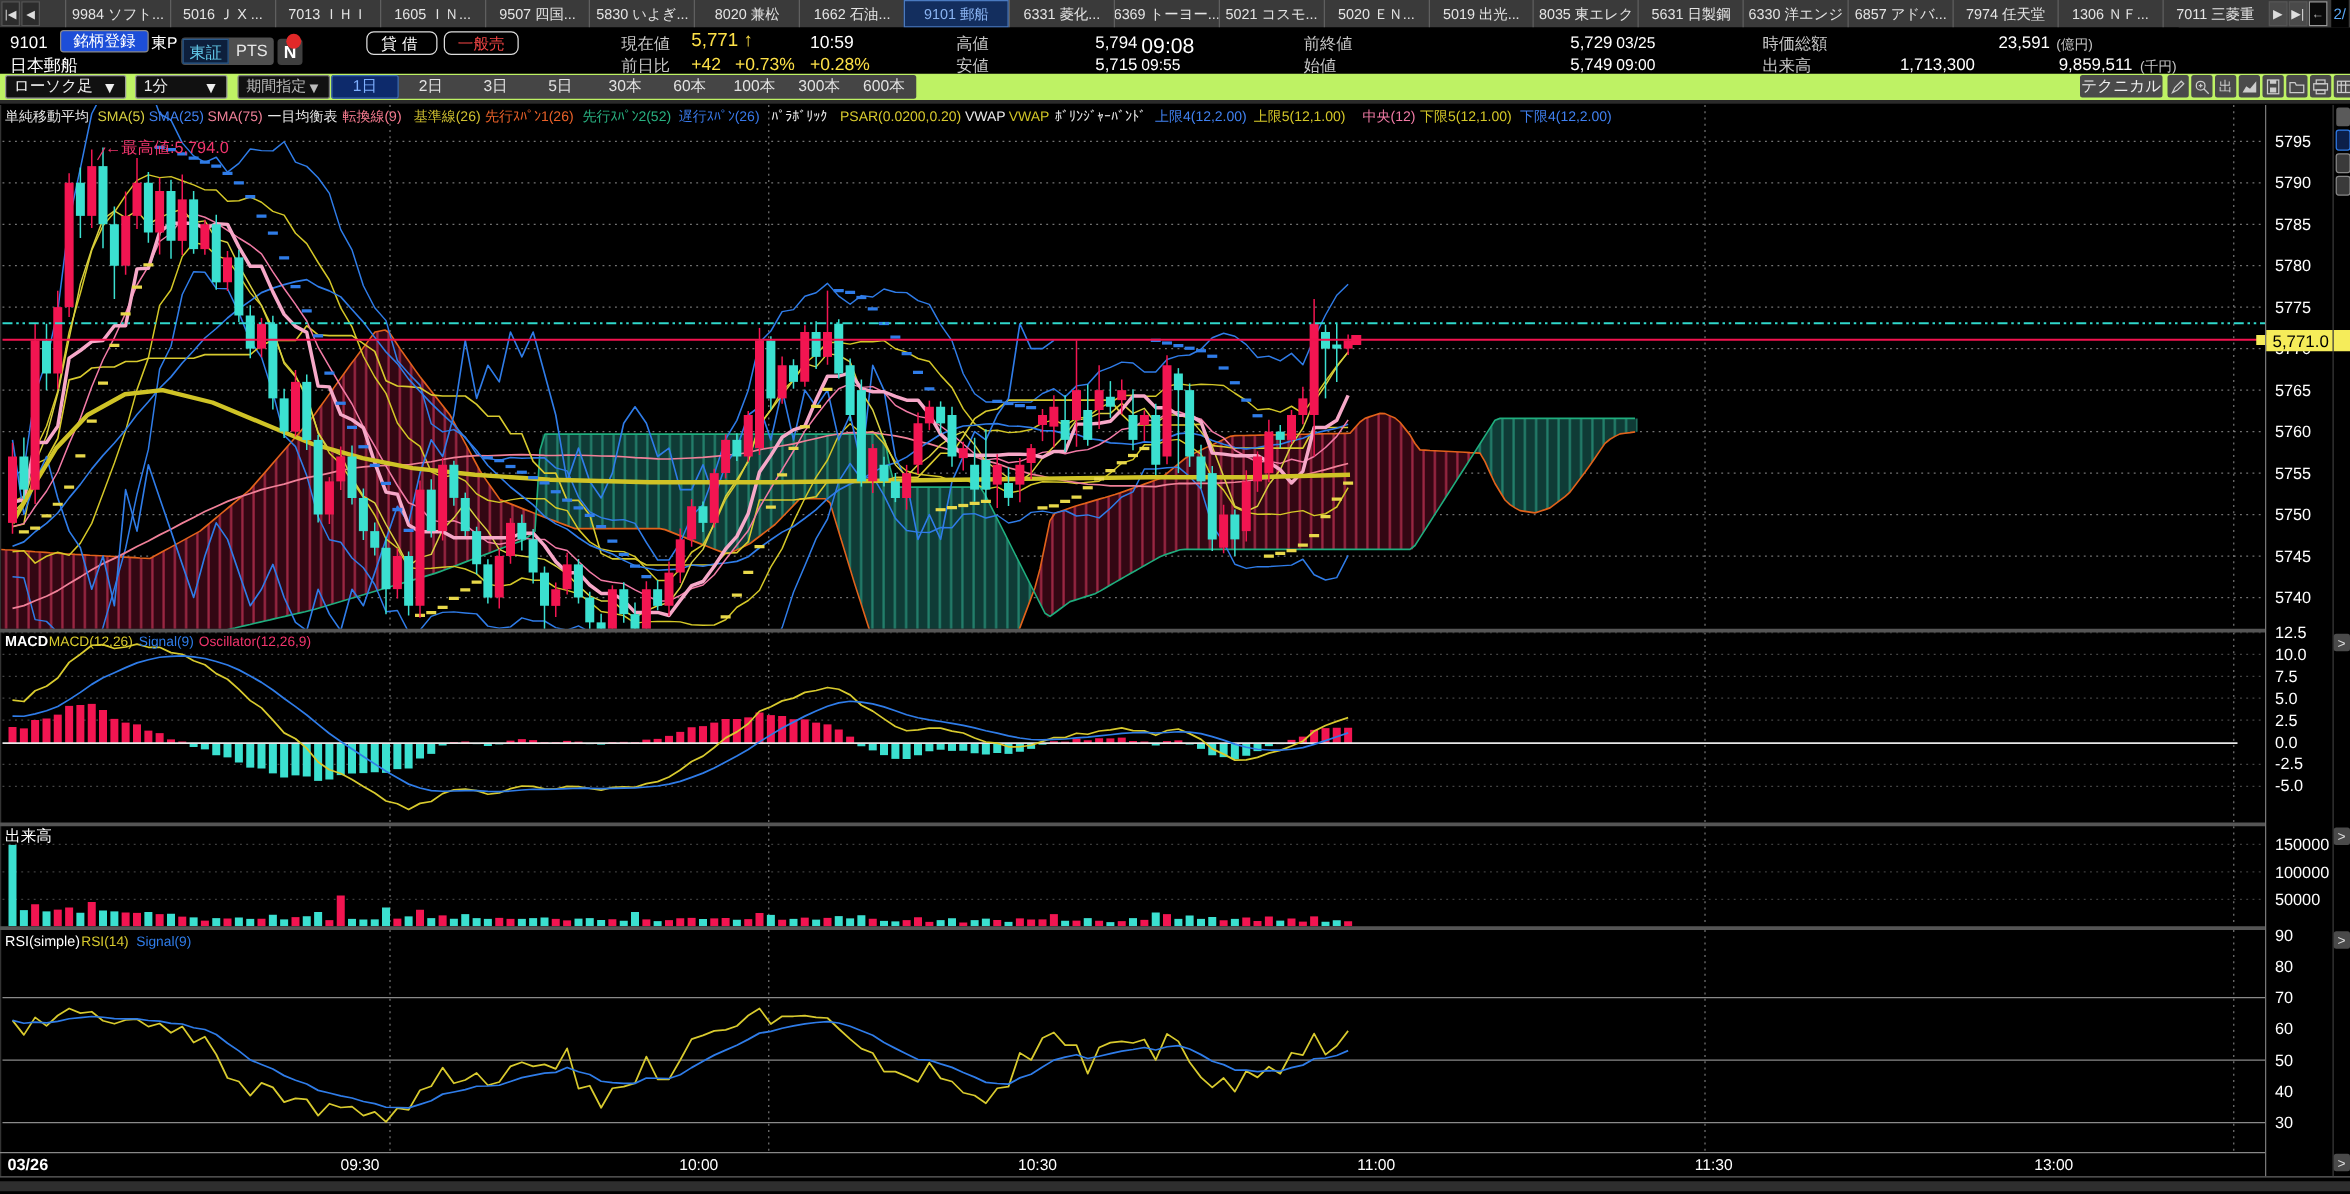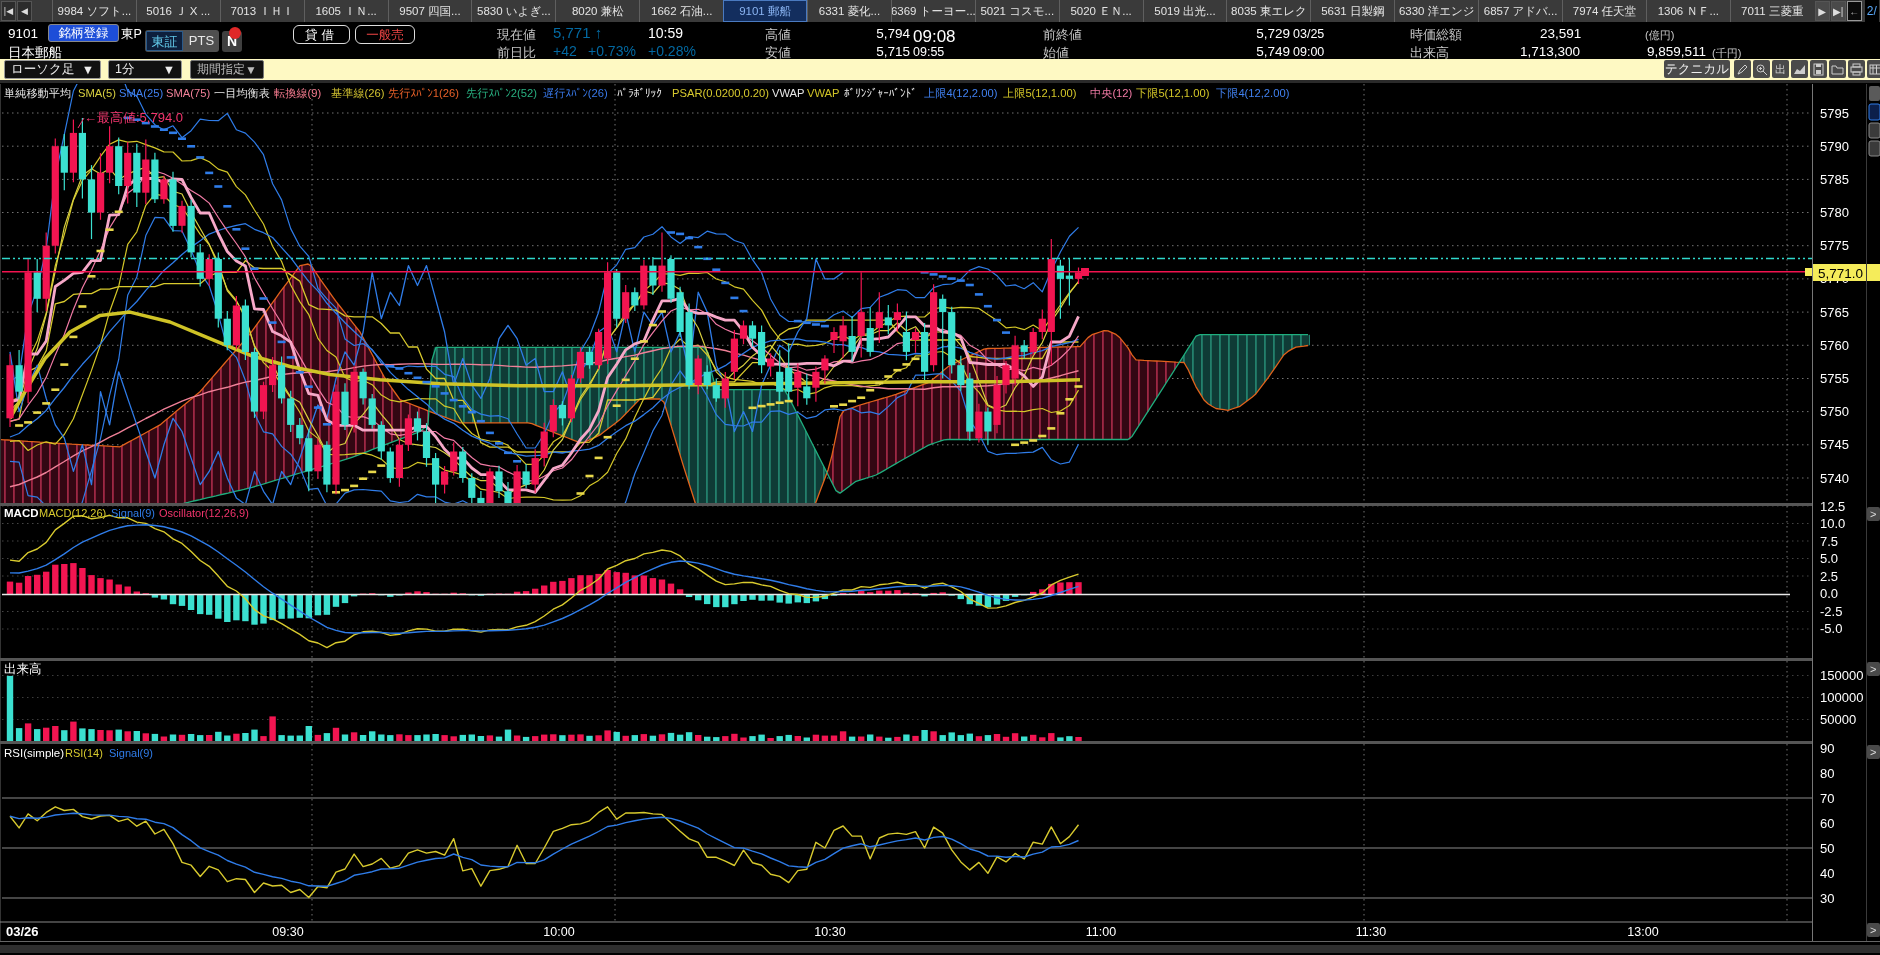"5,771 ↑" .pink { color: #0369a1 -> #fde047 }
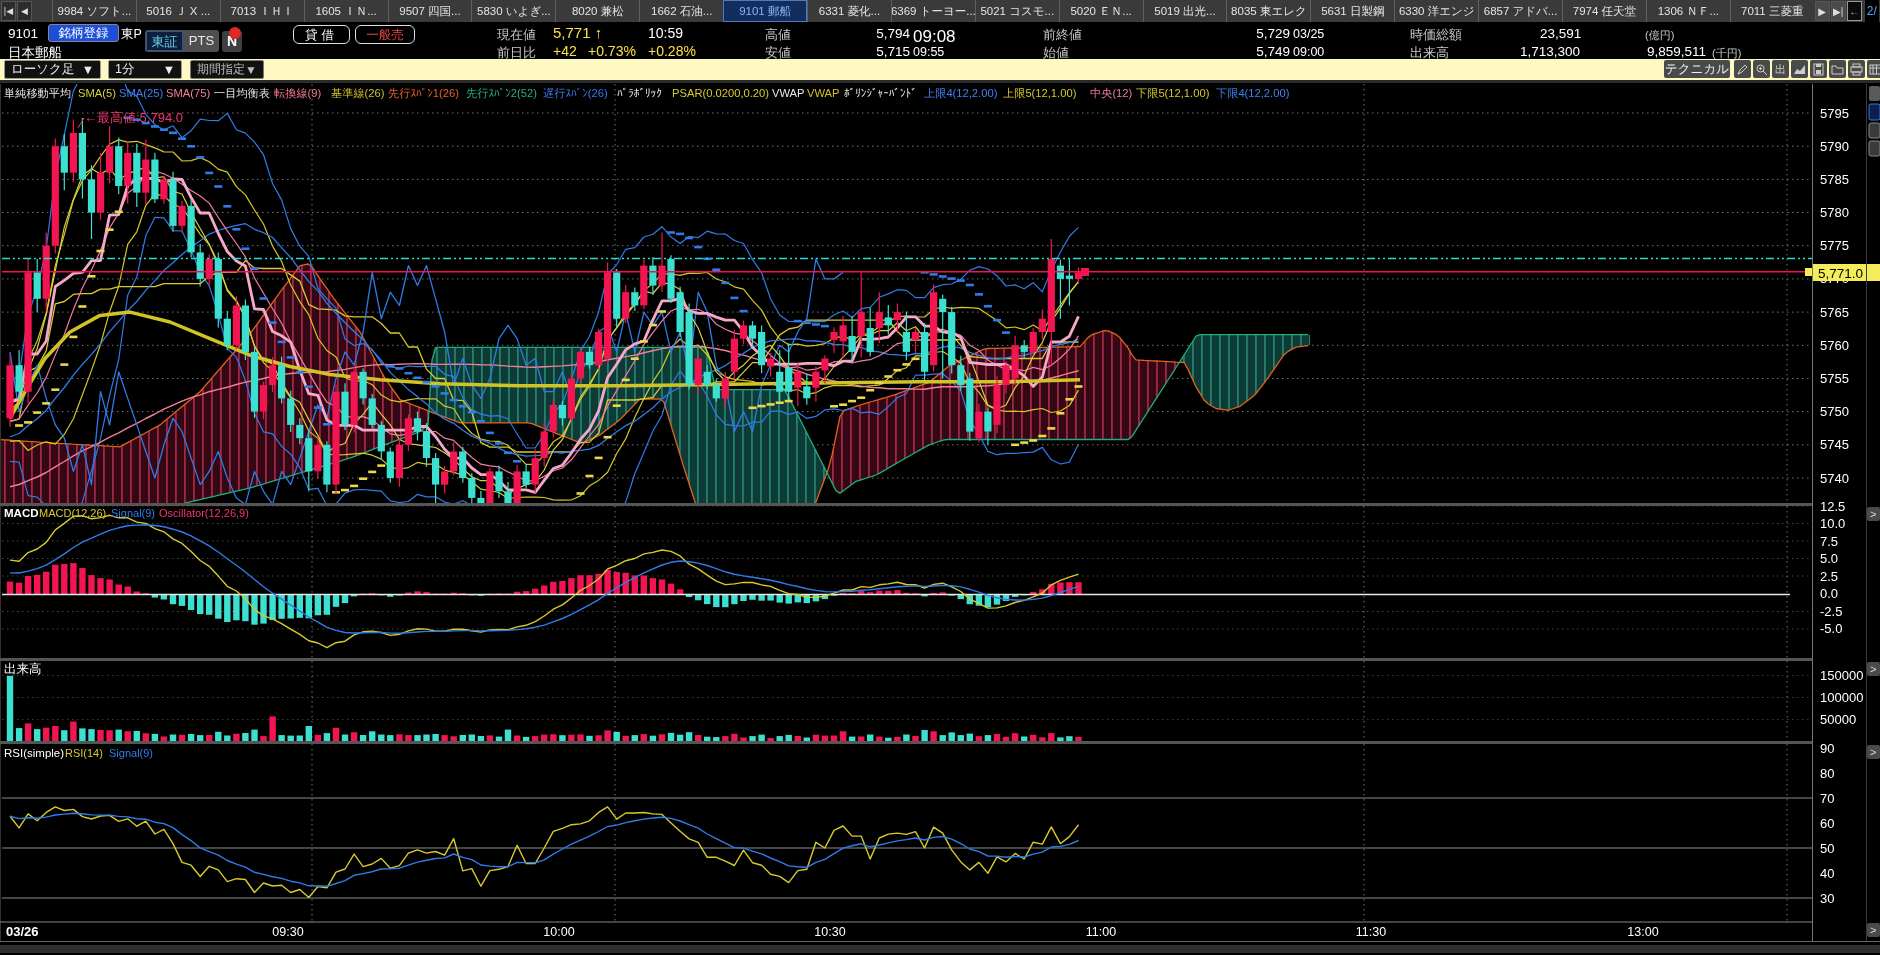"23,591" span.val { text-align: none -> right }
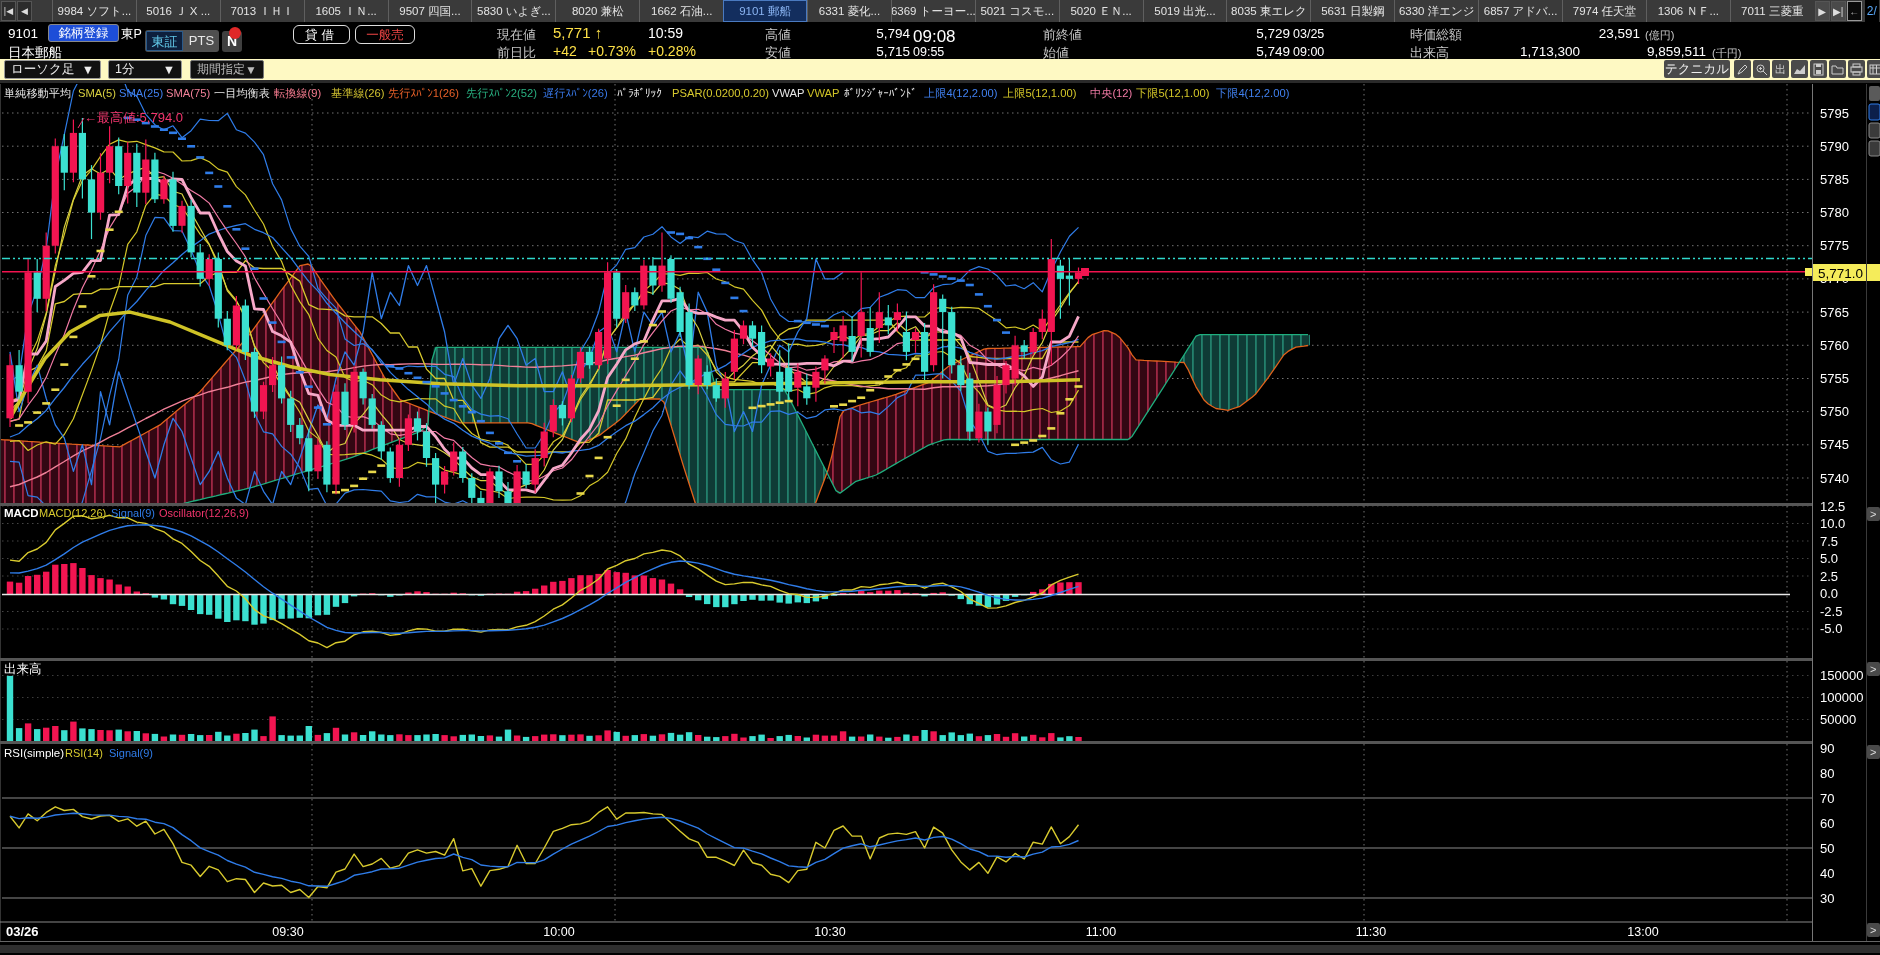"ローソク足" .toolbar { background: #fef9c3 -> #bef264 }
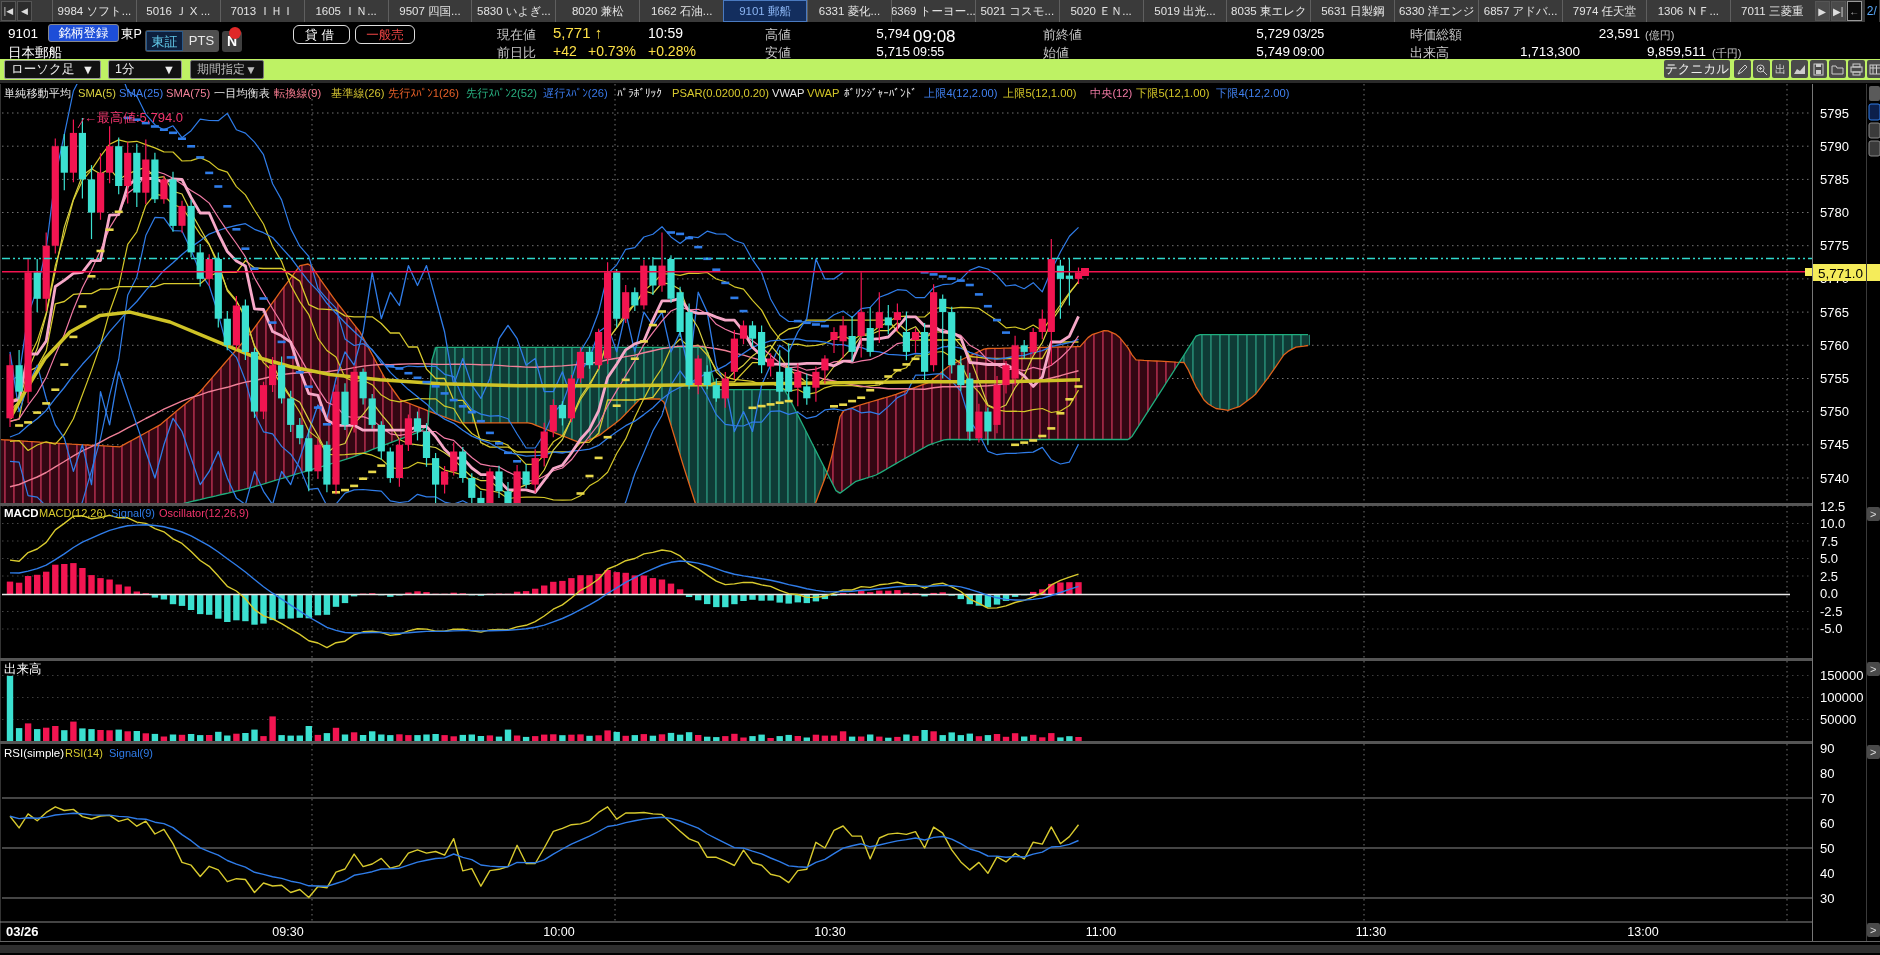"1日" div.bgrp { html: none -> <div> <div>1日</div> <div>2日</div> <div>3日</div> <div>5日</div> <div>30本</div> <div>60本</div> <div>100本</div> <div>300本</div> <div>600本</div> </div> }
